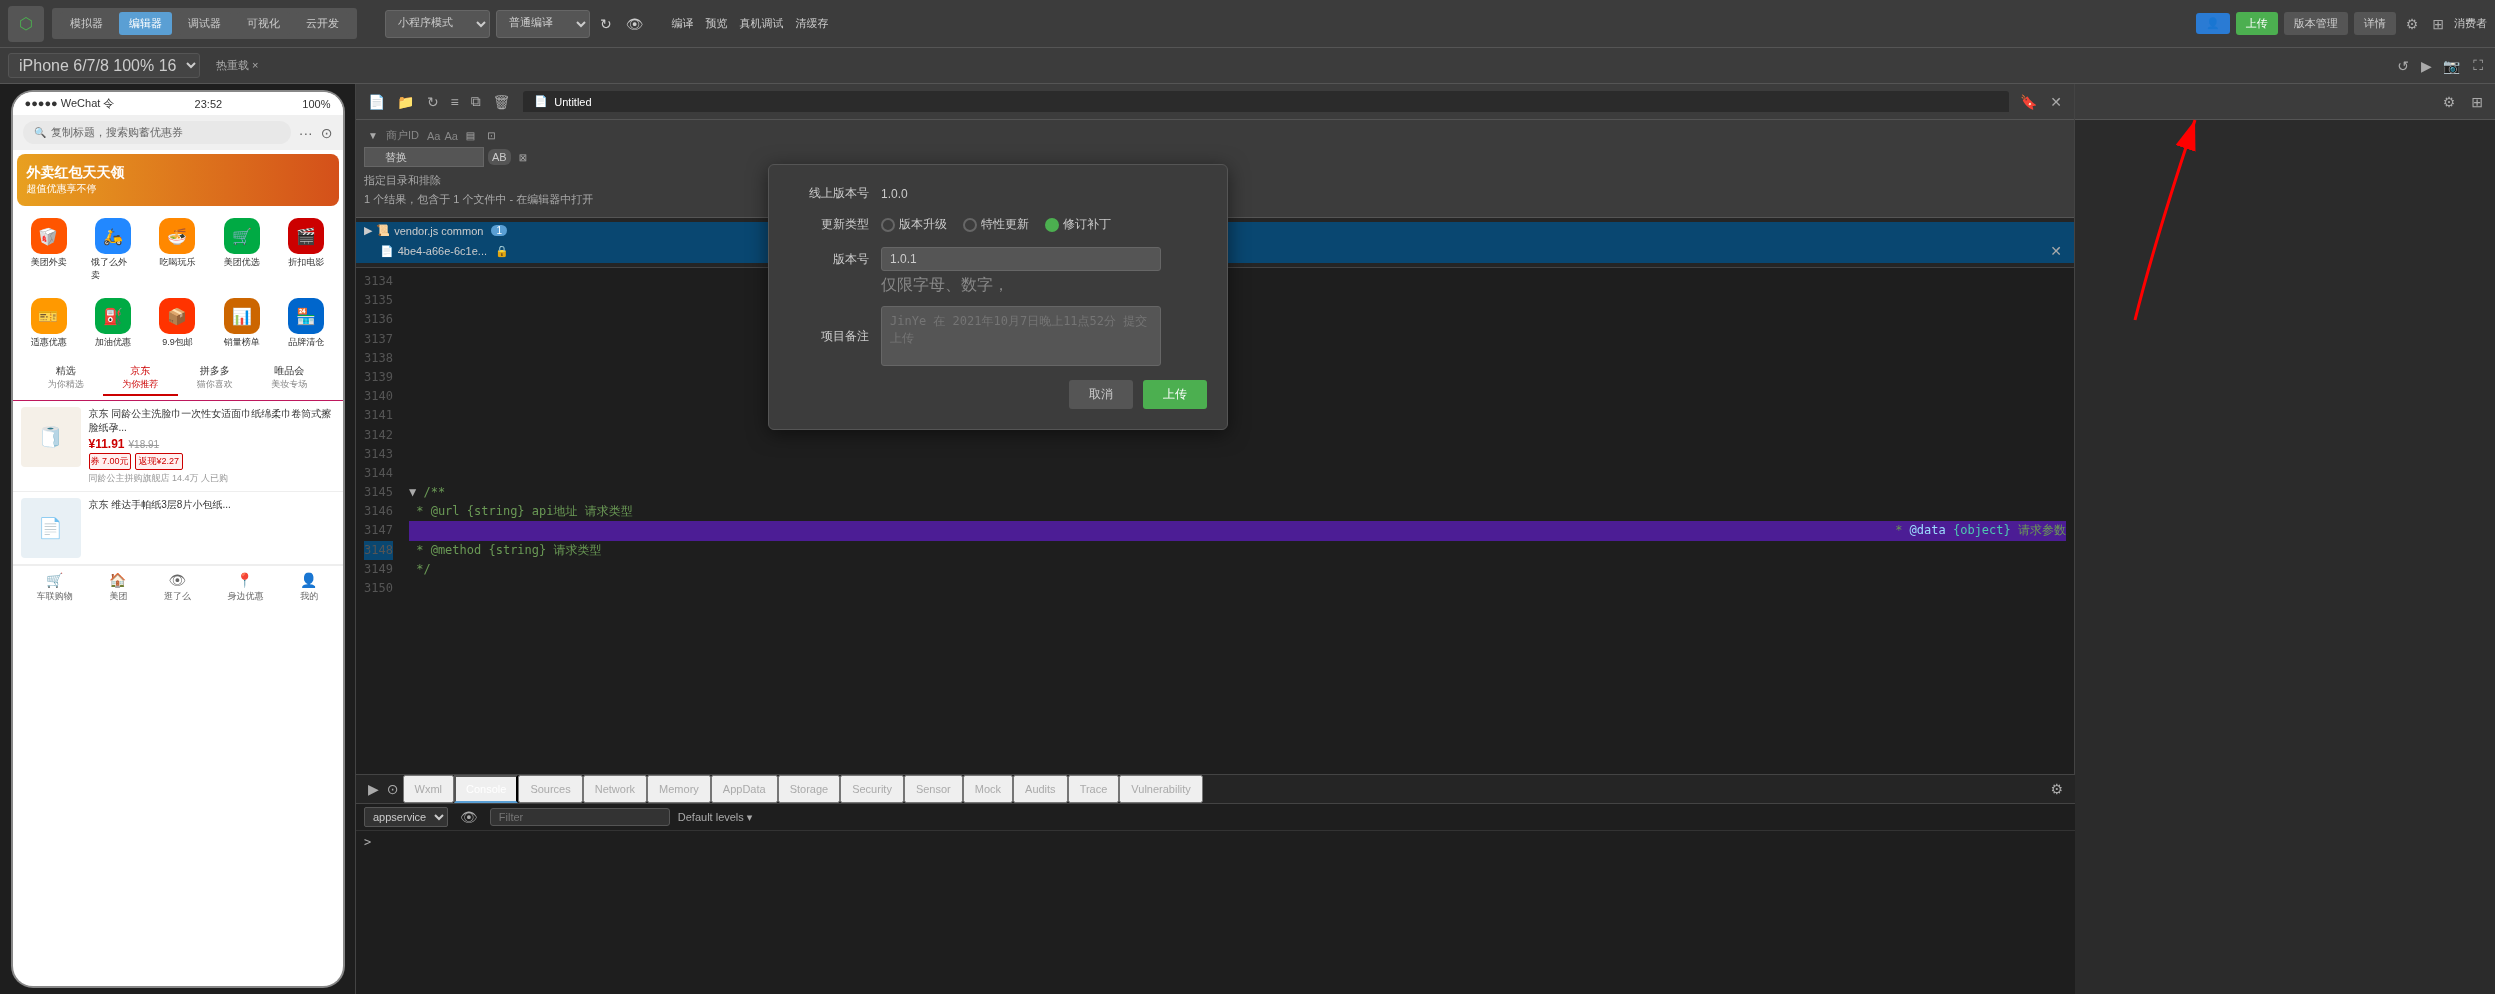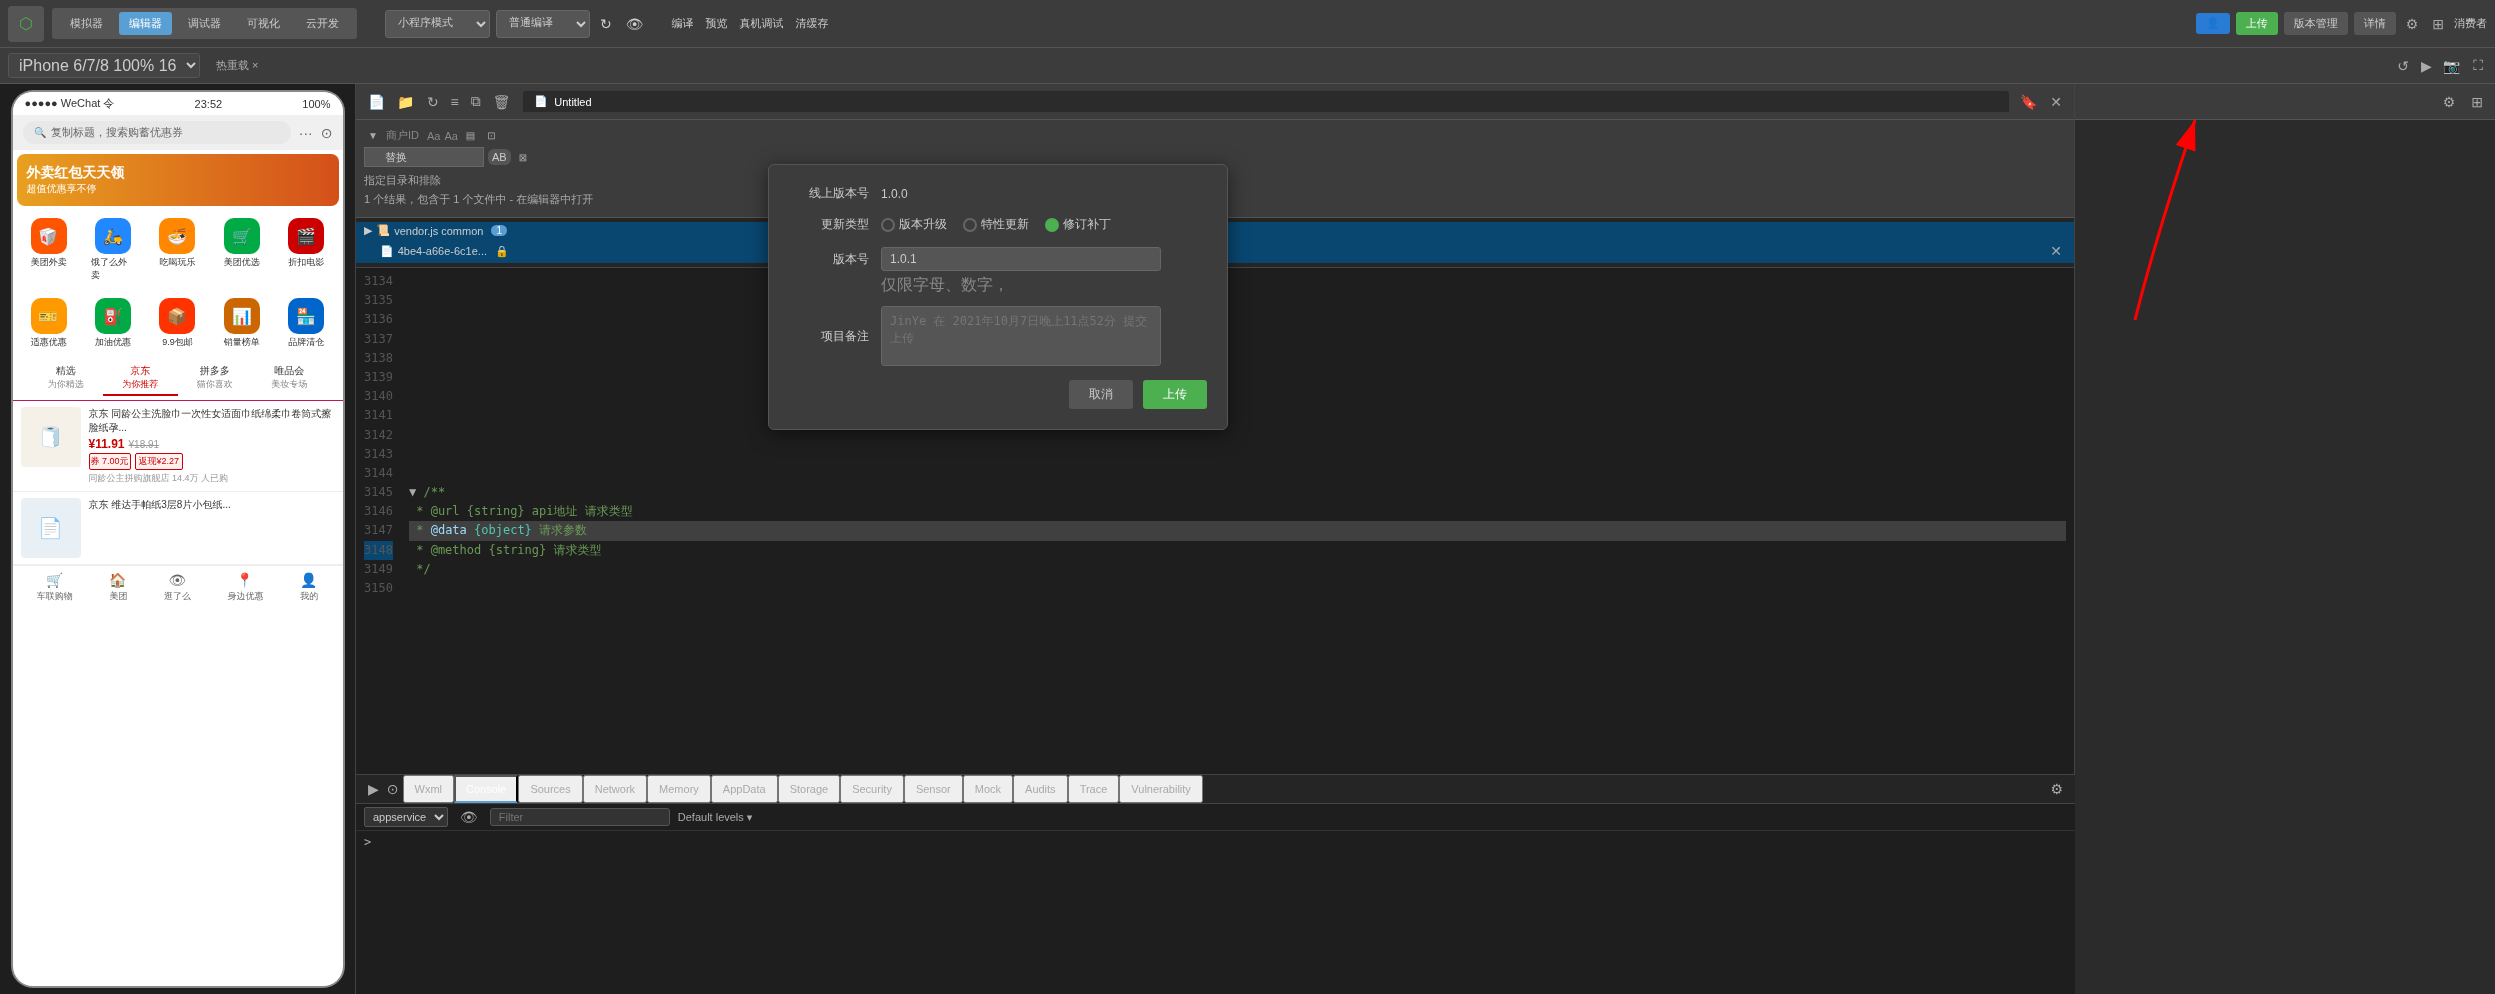"* @data {object} 请求参数" .code-highlight { background: #404040 -> #4c1d95; text-align: none -> right }
